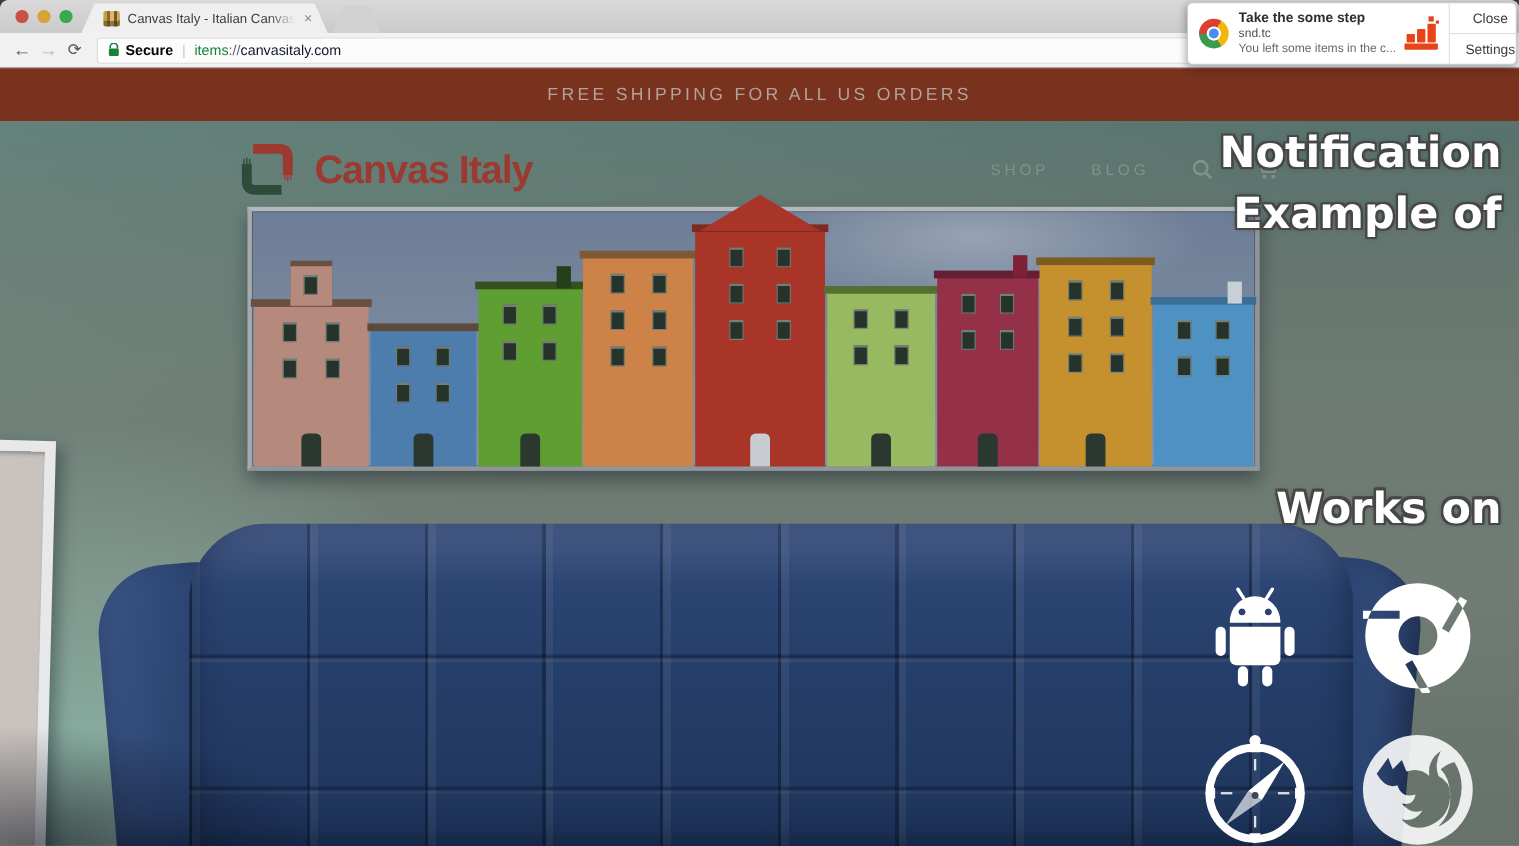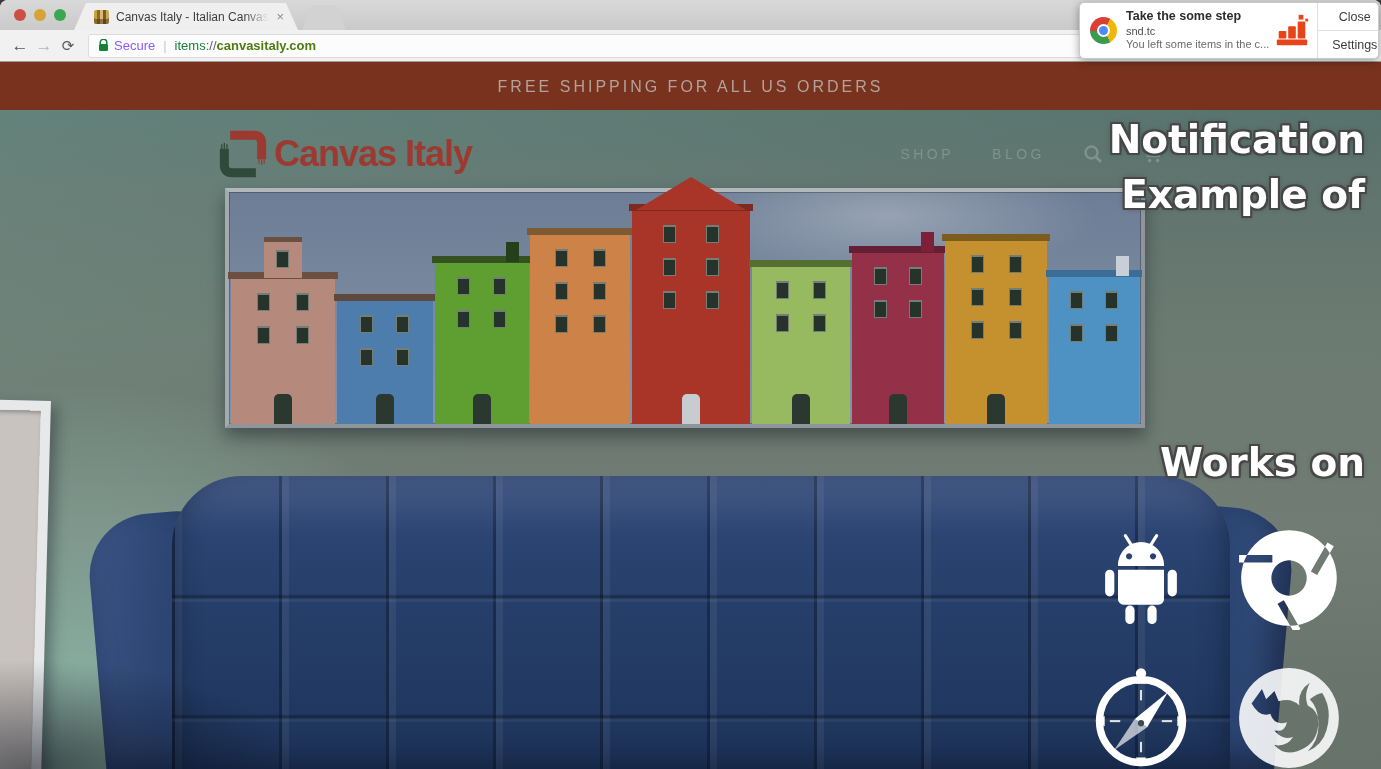"Secure" .secure-label { color: #8b5cf6 -> #000000; font-weight: normal -> bold }
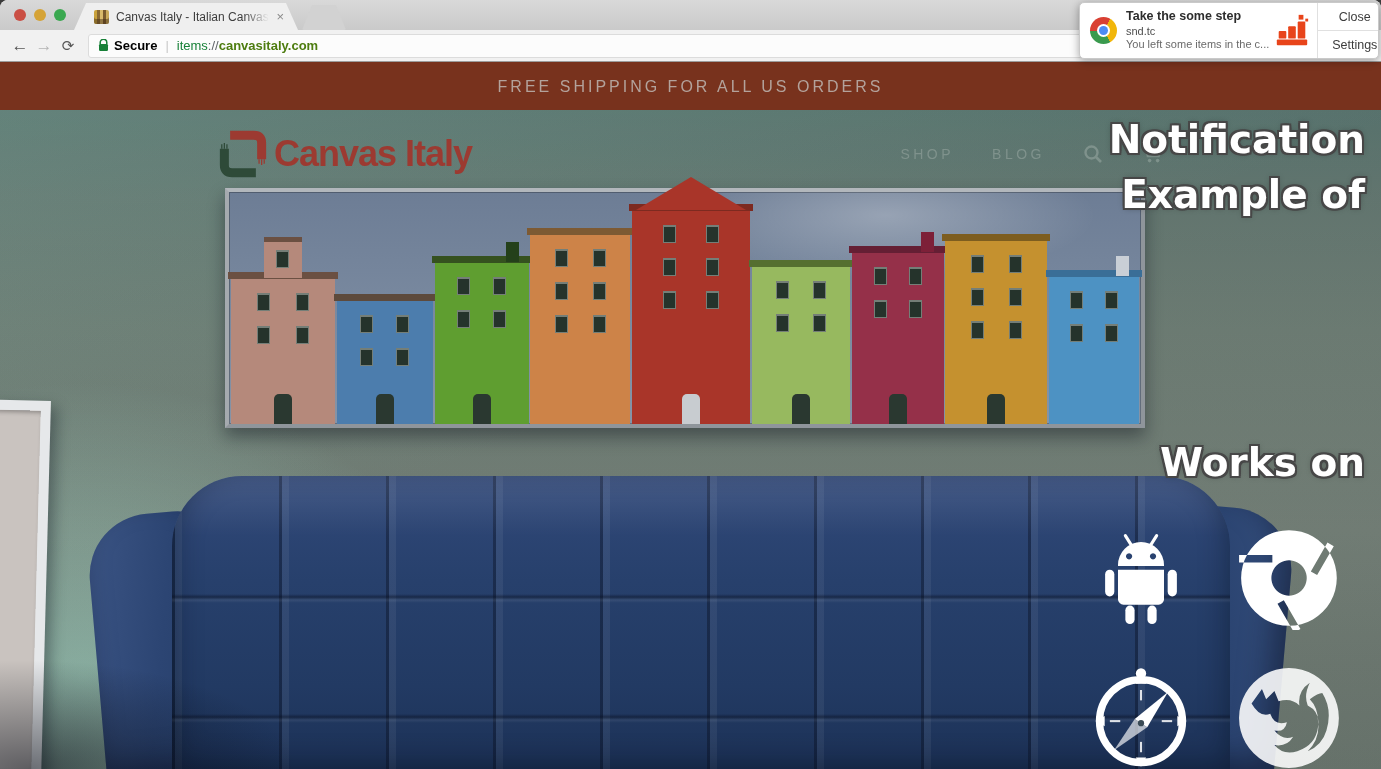"canvasitaly.com" .url-host { color: #4d7c0f -> #0f172a; font-weight: bold -> normal }
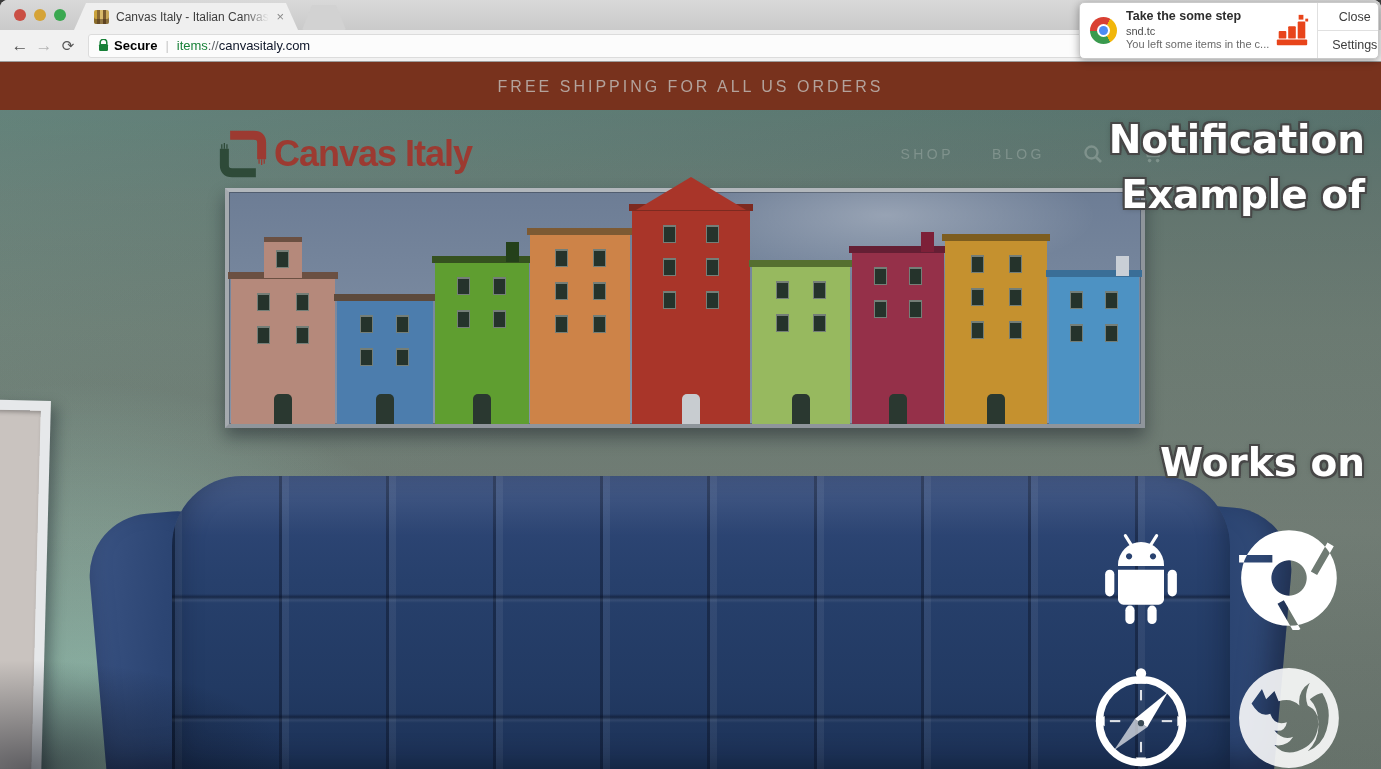"Canvas Italy" .logo-text { margin-left: 4px -> 16px }
